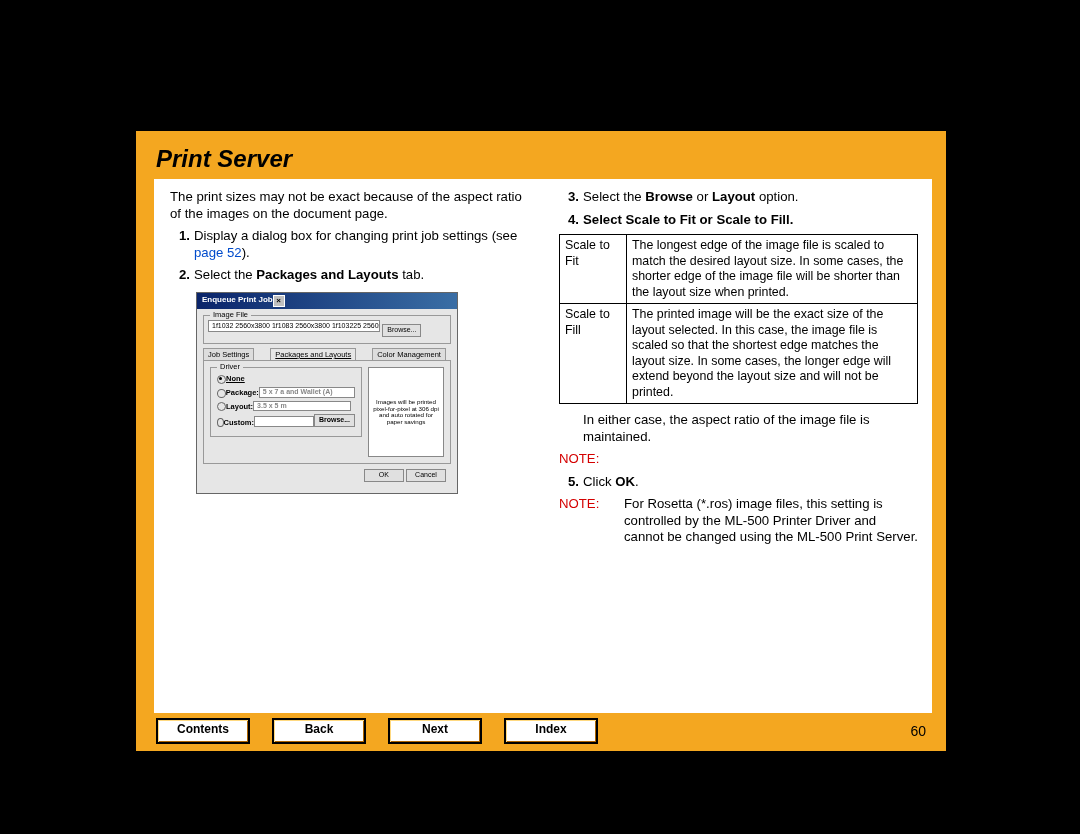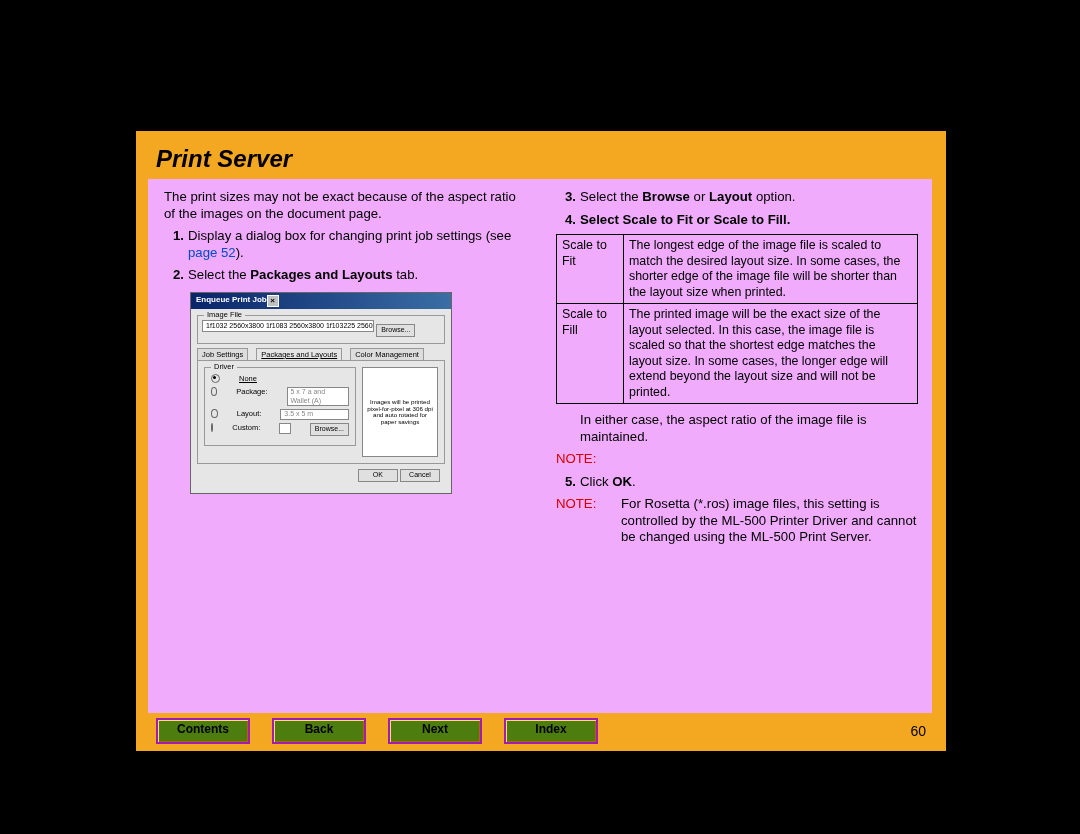"The print sizes may not" .content { background: #f0abfc -> #ffffff; margin: 0 14px 0 12px -> 0 14px 0 18px }
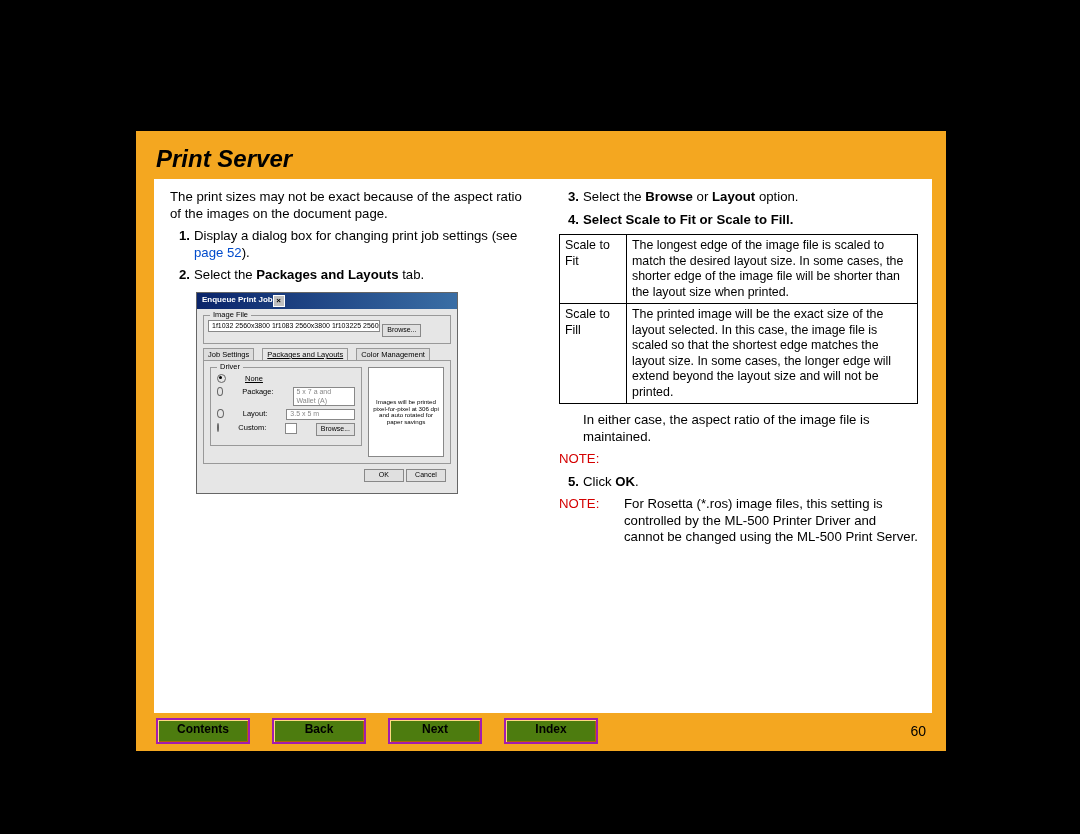"Job Settings" .tabs-row { gap: 8px -> 16px }
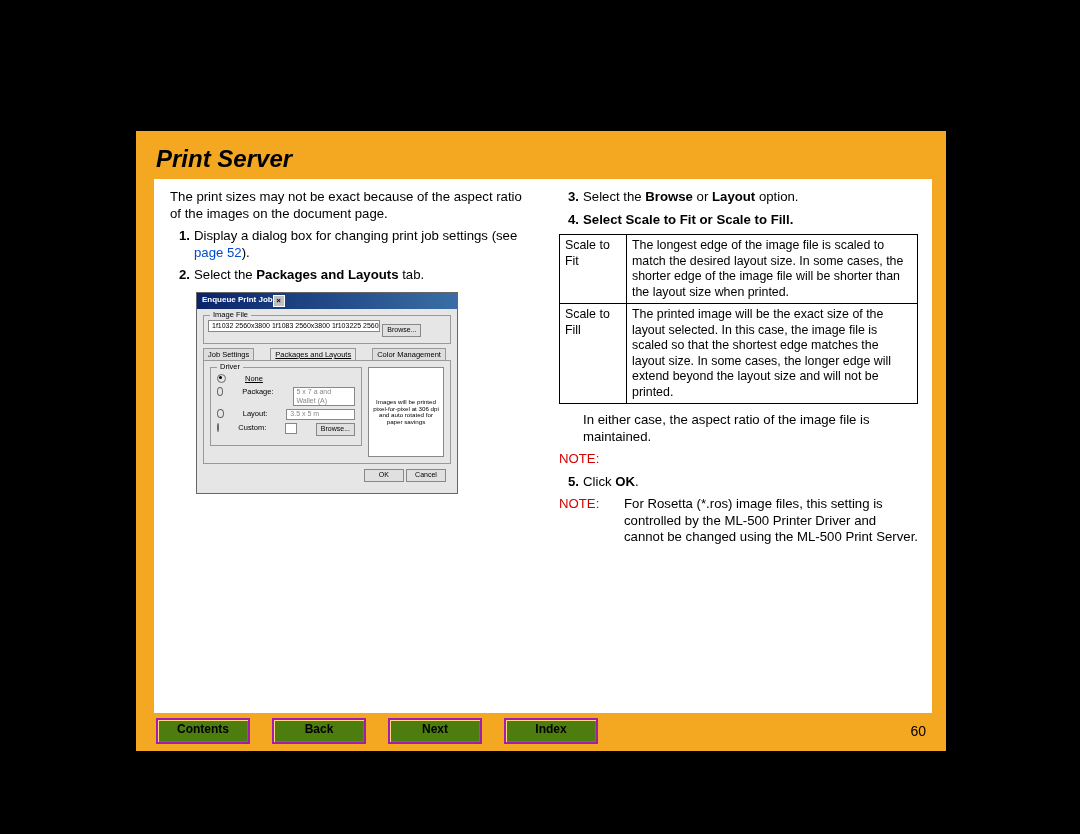"None" .radio-row { align-items: flex-start -> flex-end; font-weight: none -> bold; gap: 19px -> 0 }
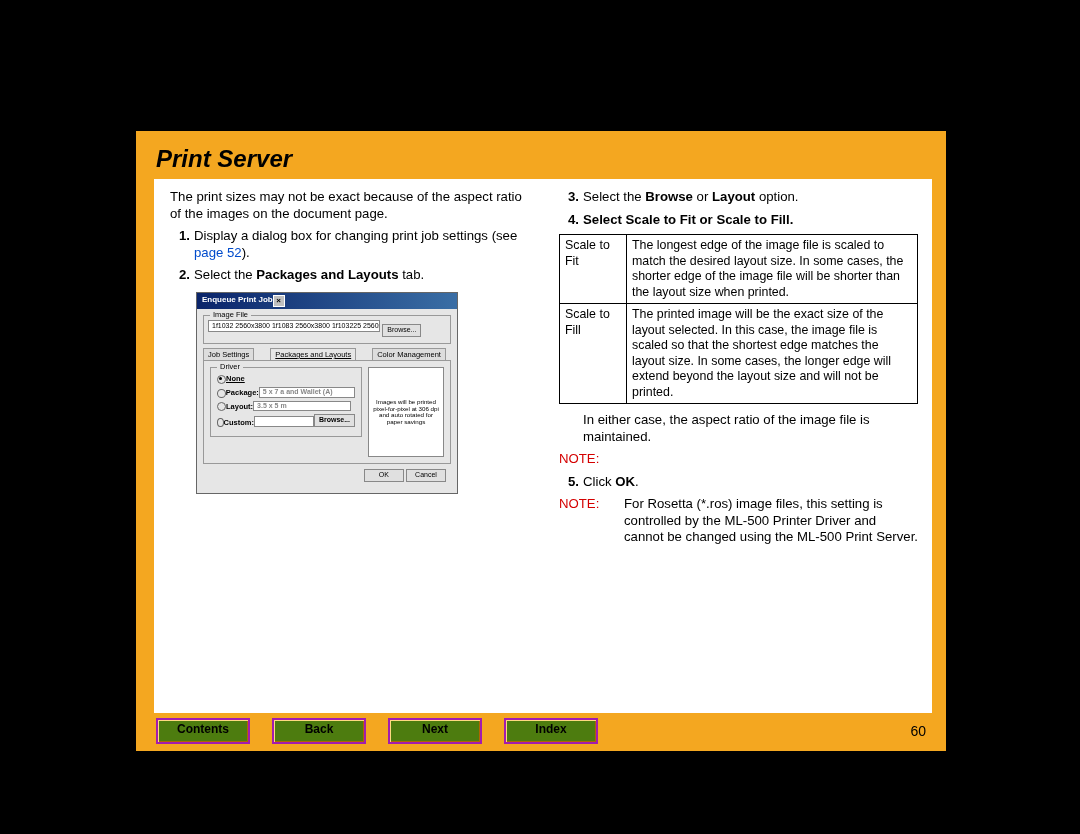"Contents" .nav-btn { background: #4d7c0f -> #ffffff; border: 2px solid #a21caf -> 2px solid #000000 }
